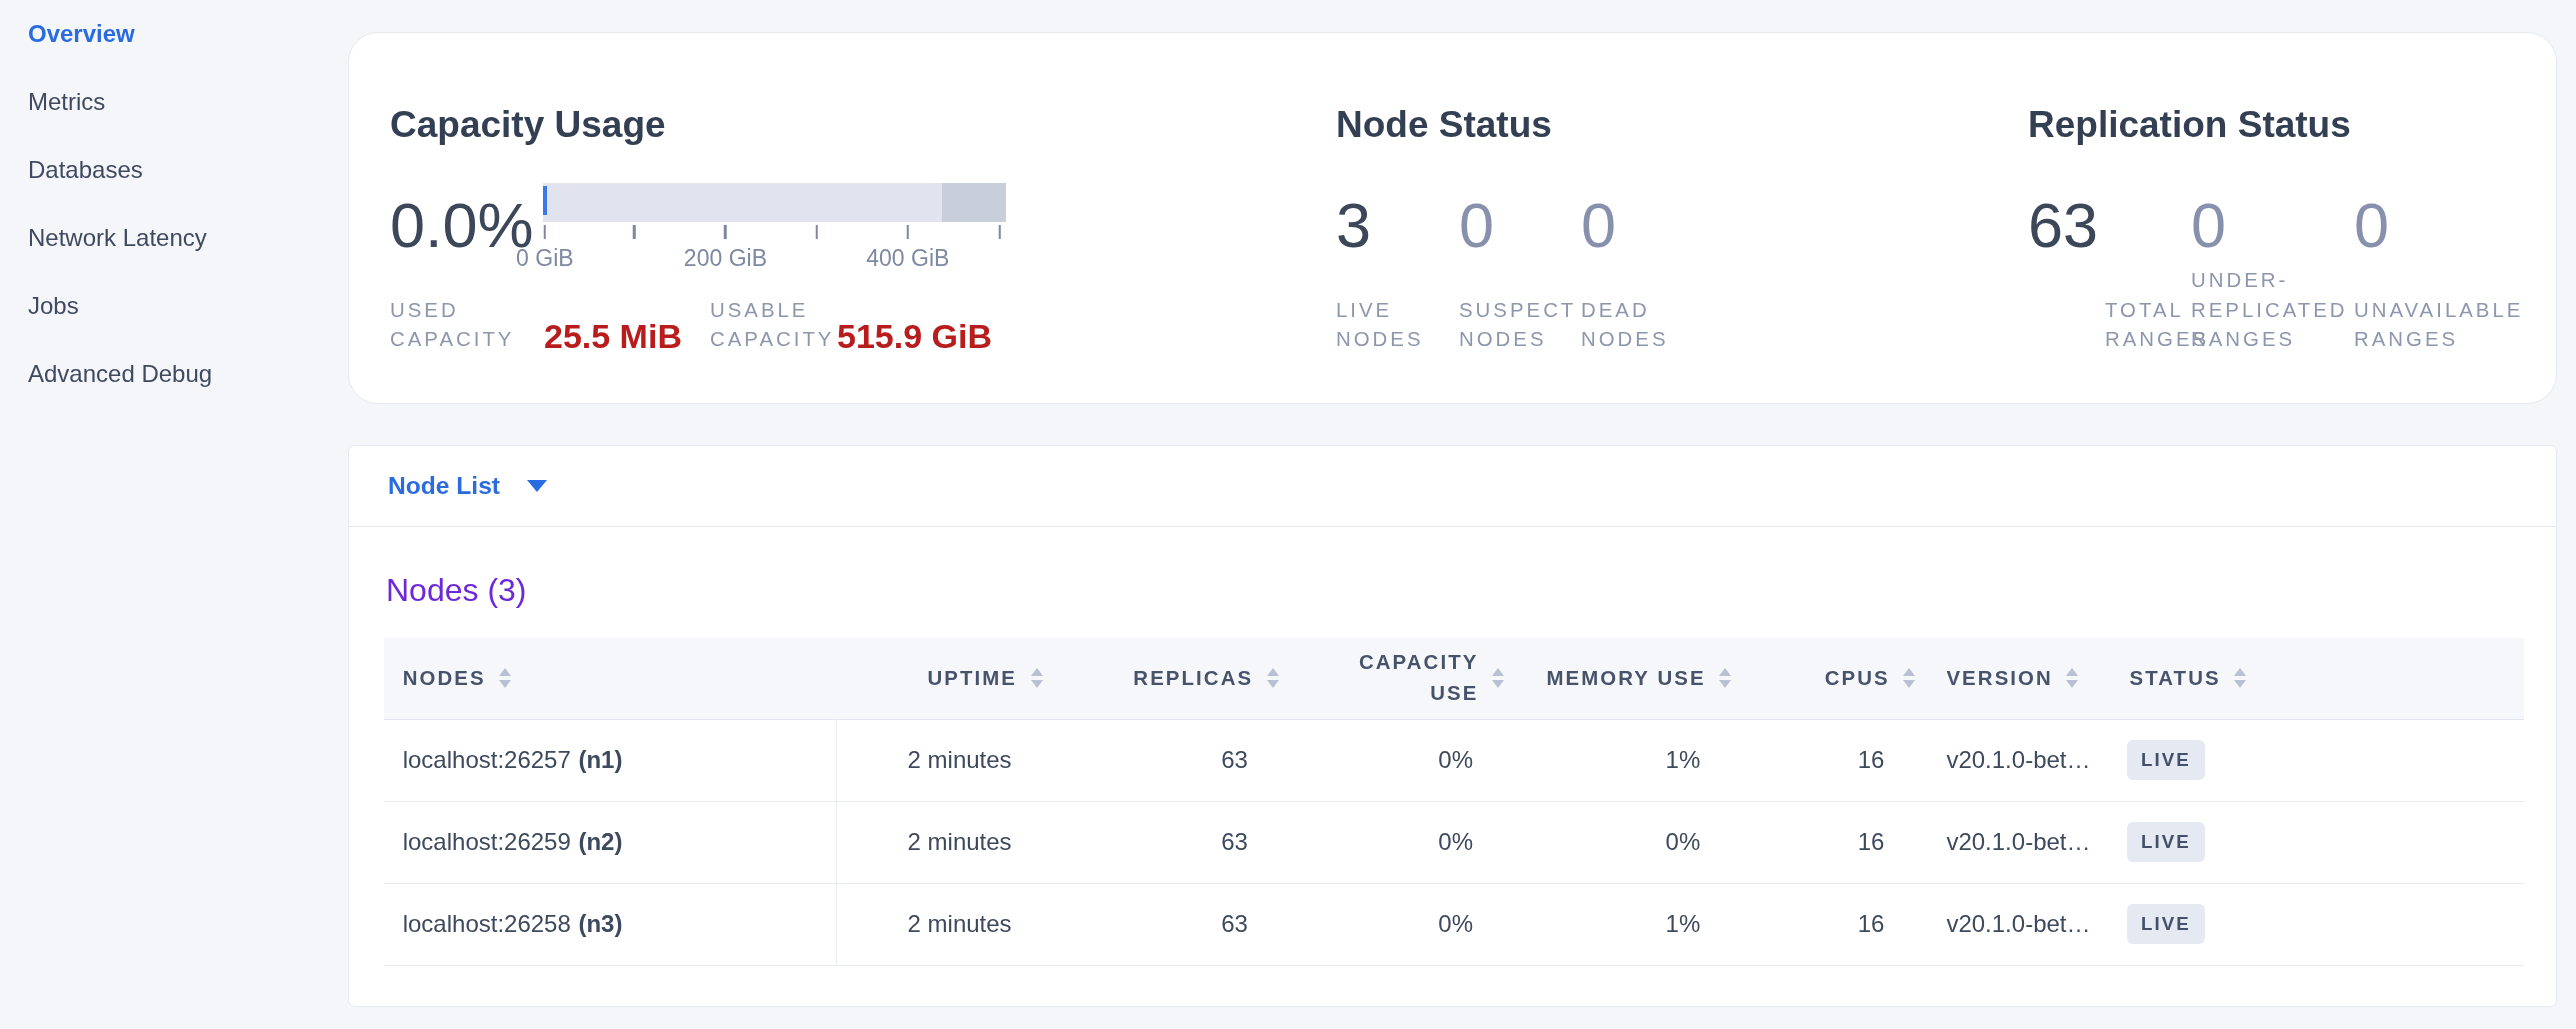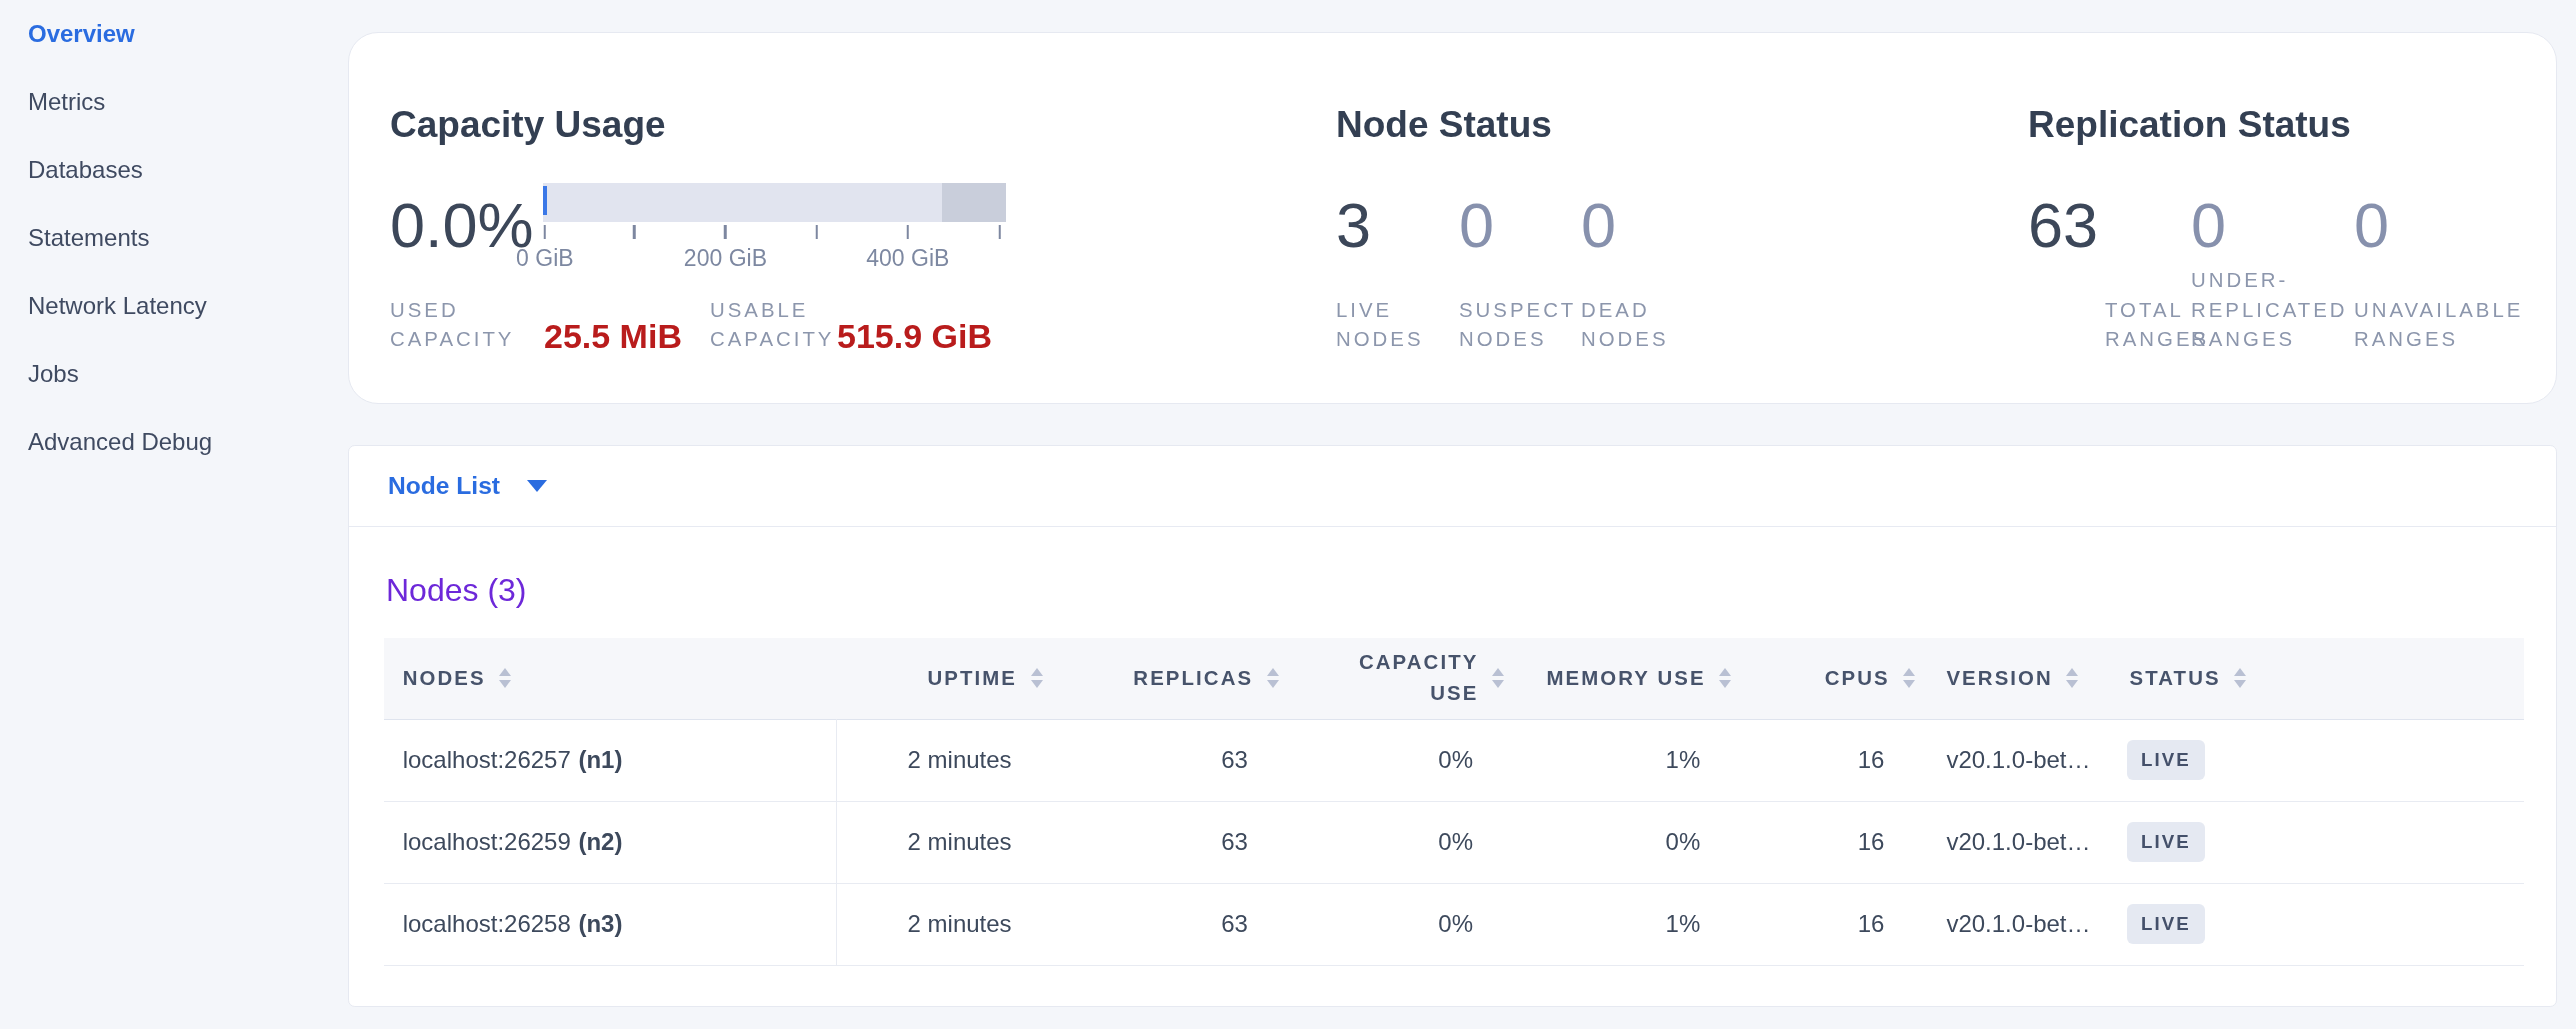"Statements" li.nav-item { html: <li>Statements</li> -> none }
